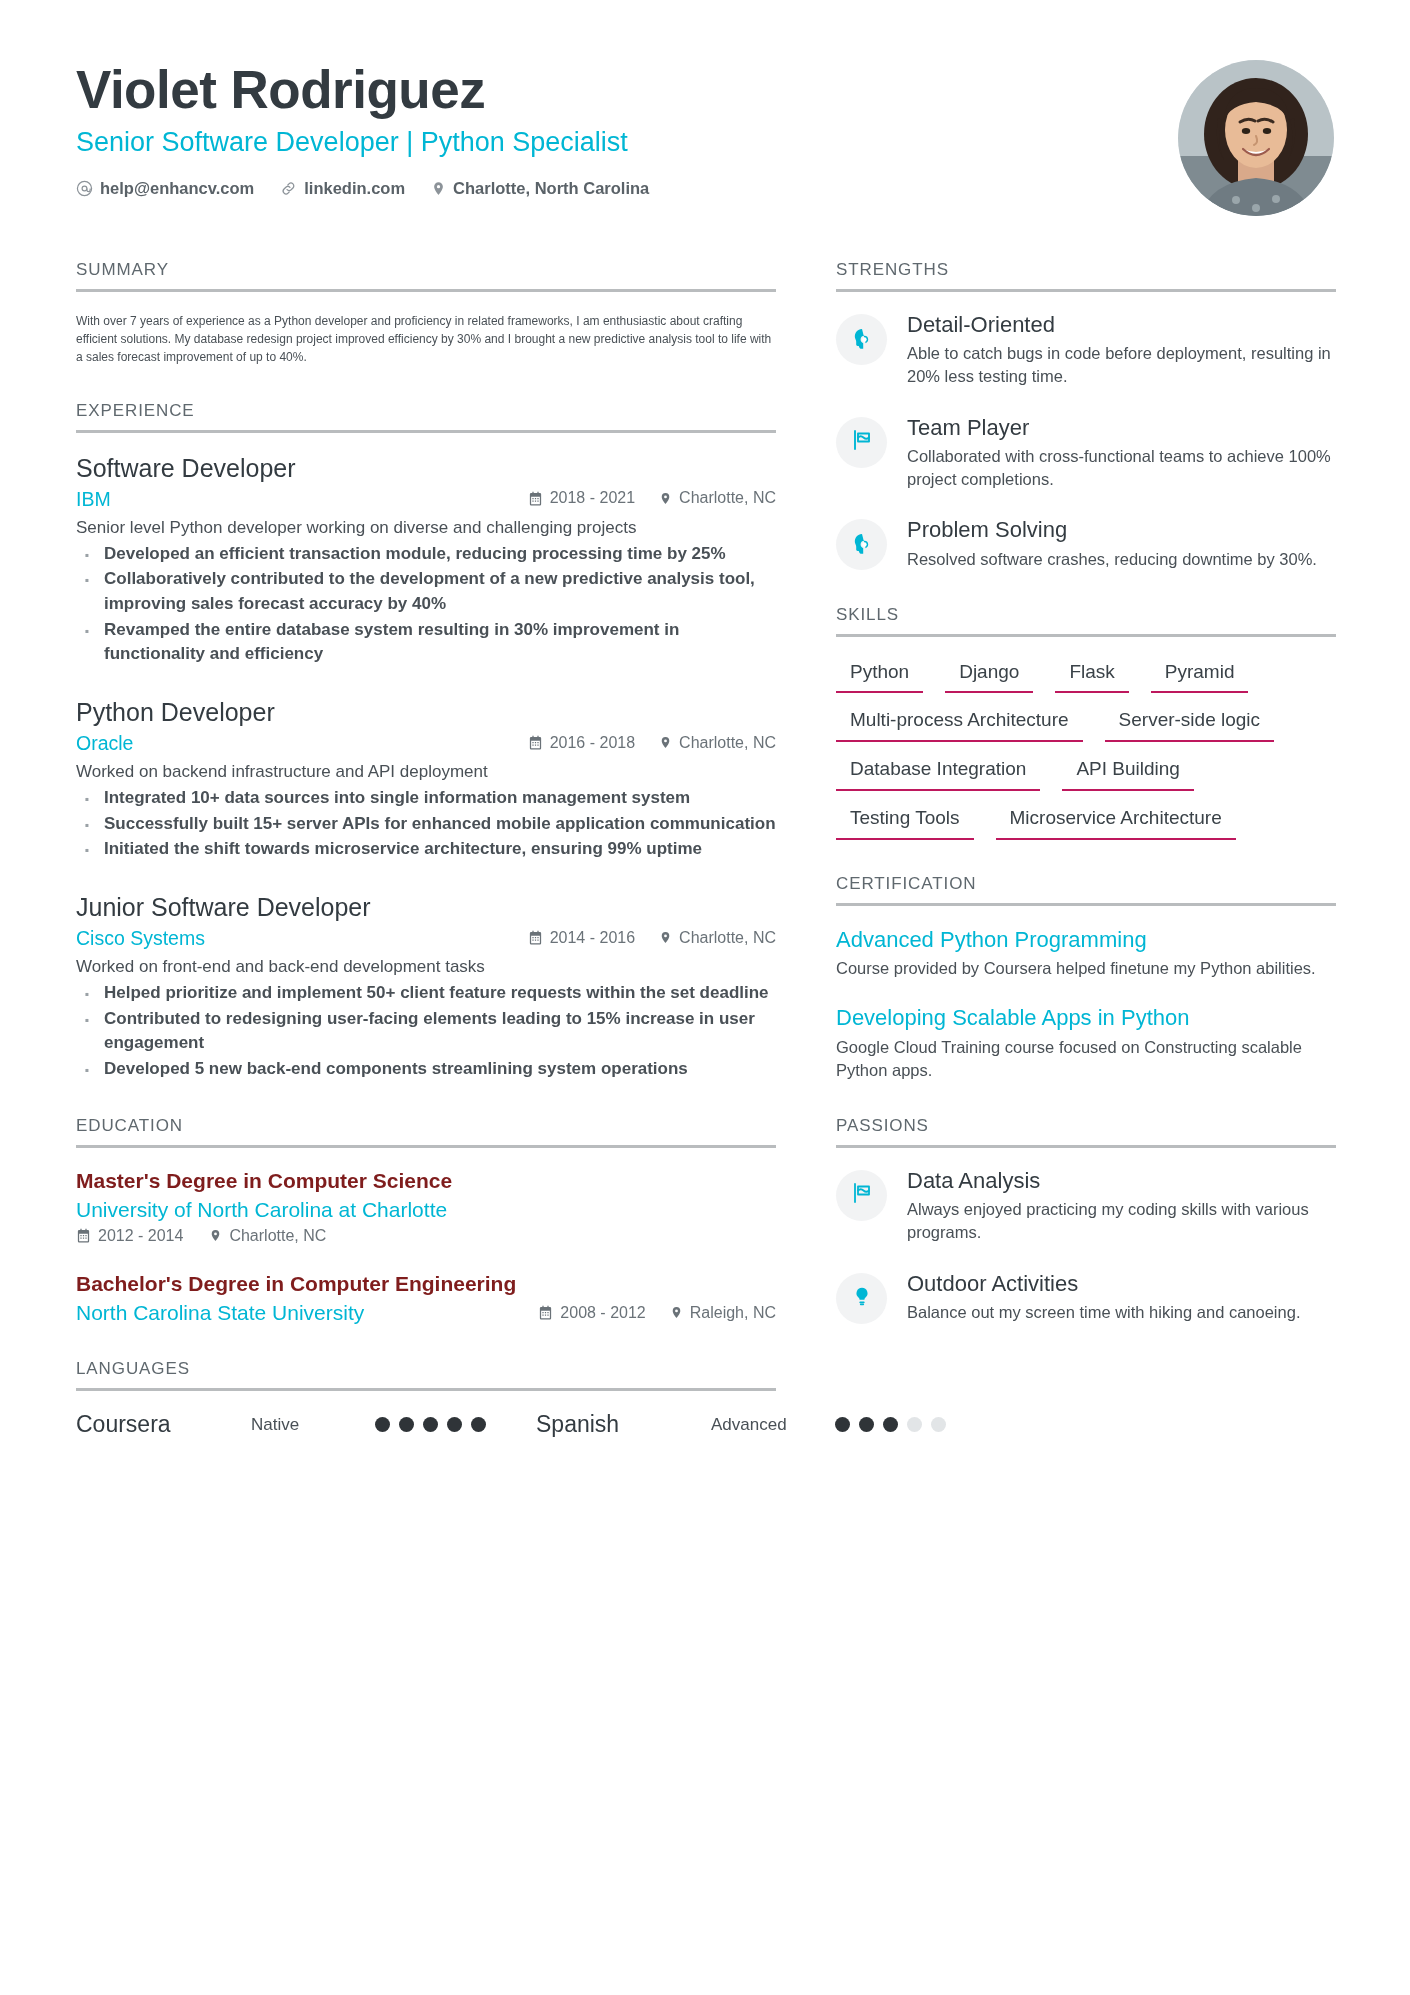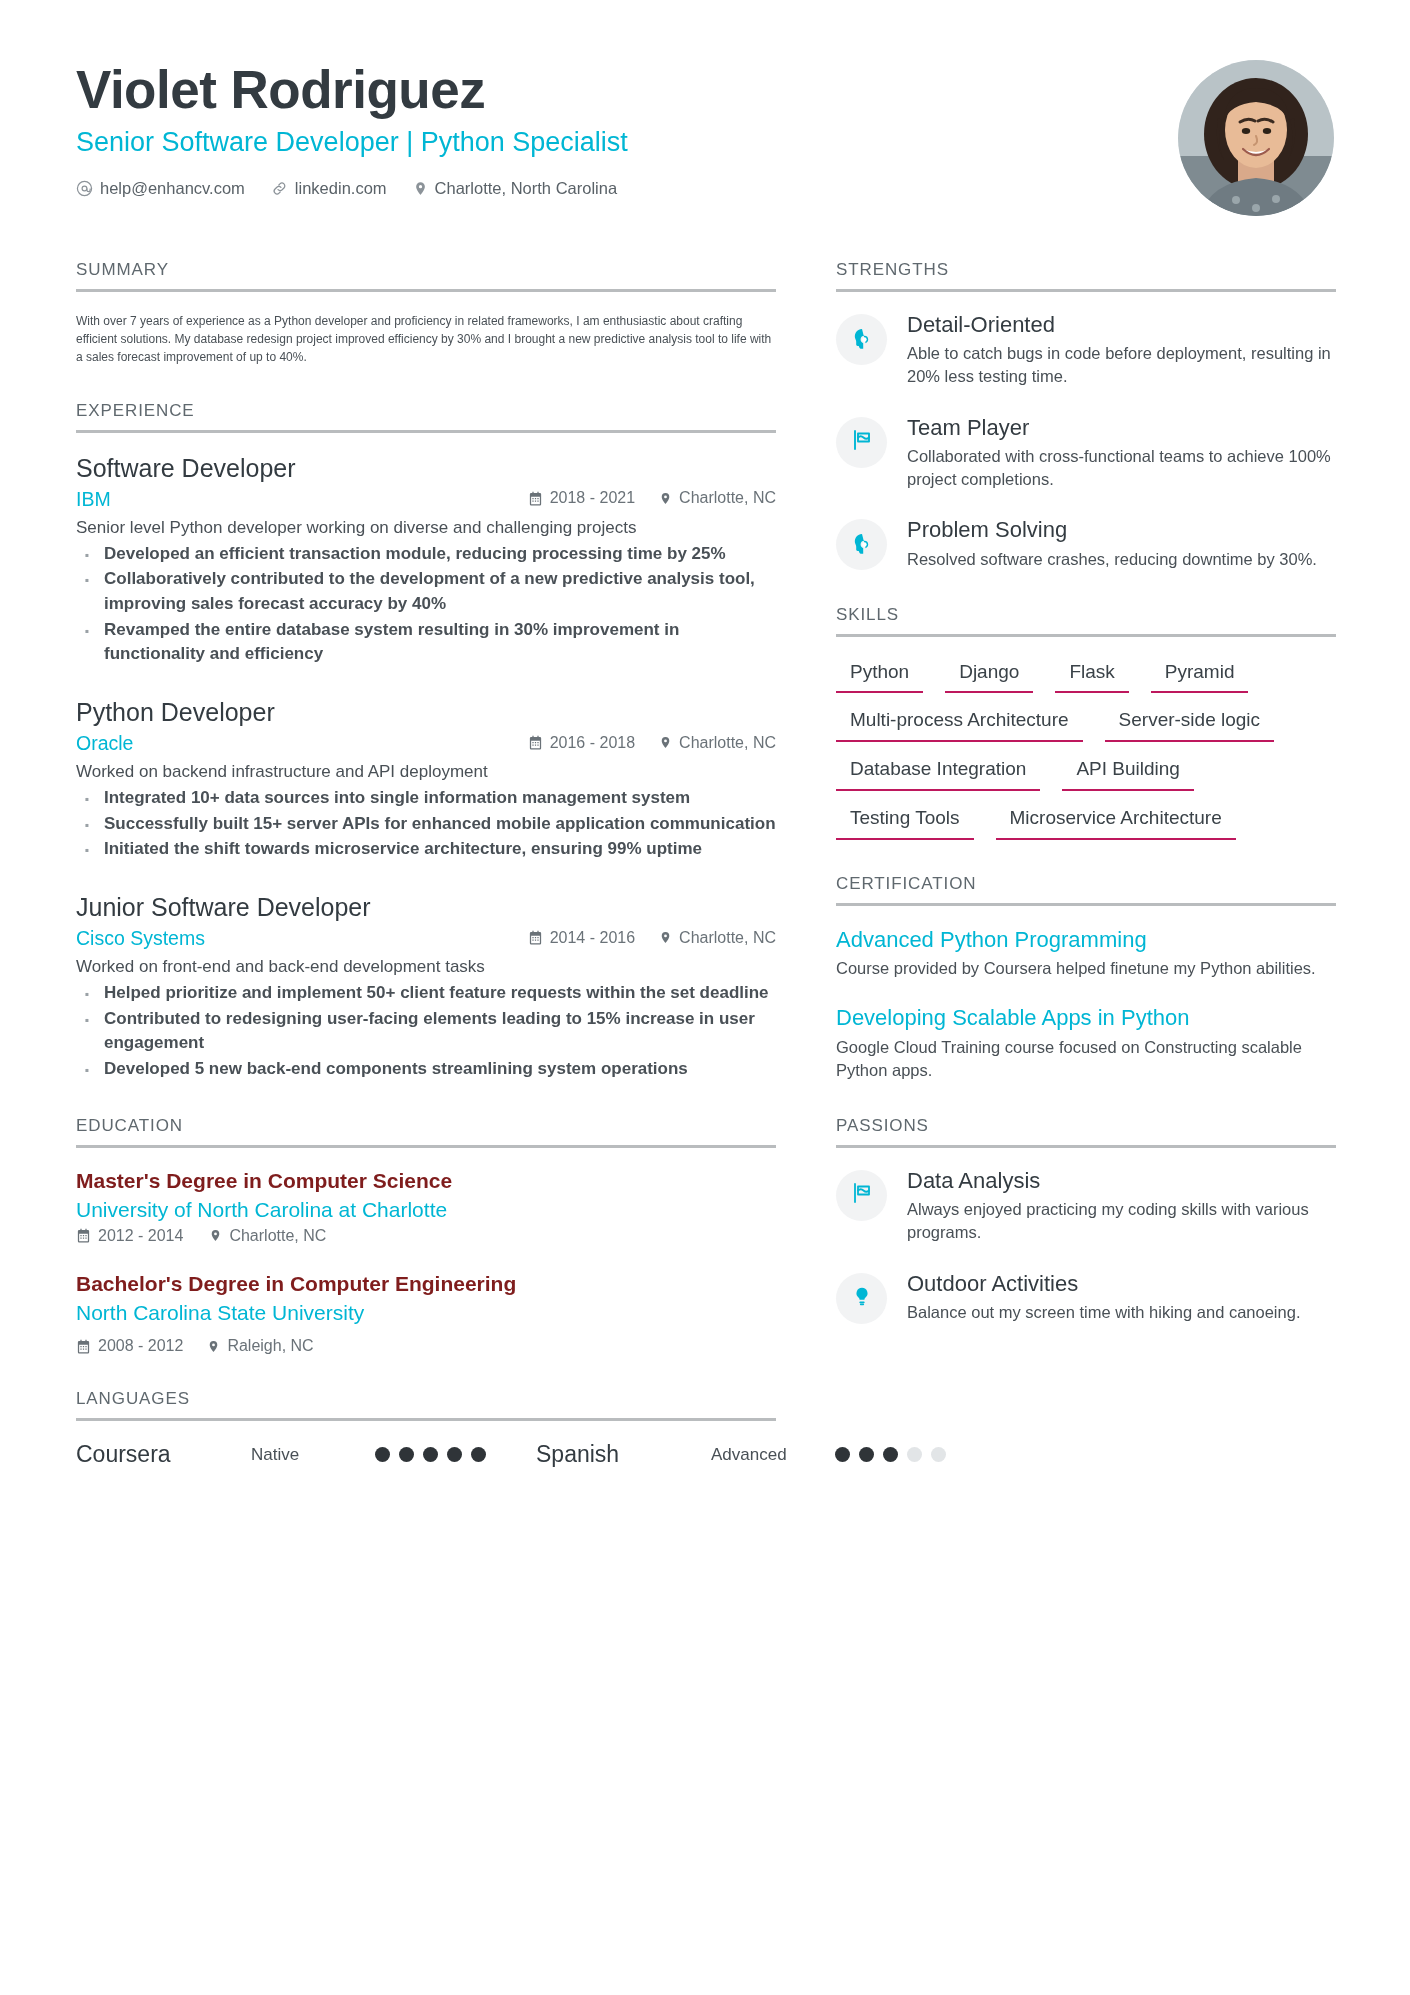"help@enhancv.com" .contact-row { font-weight: none -> bold }
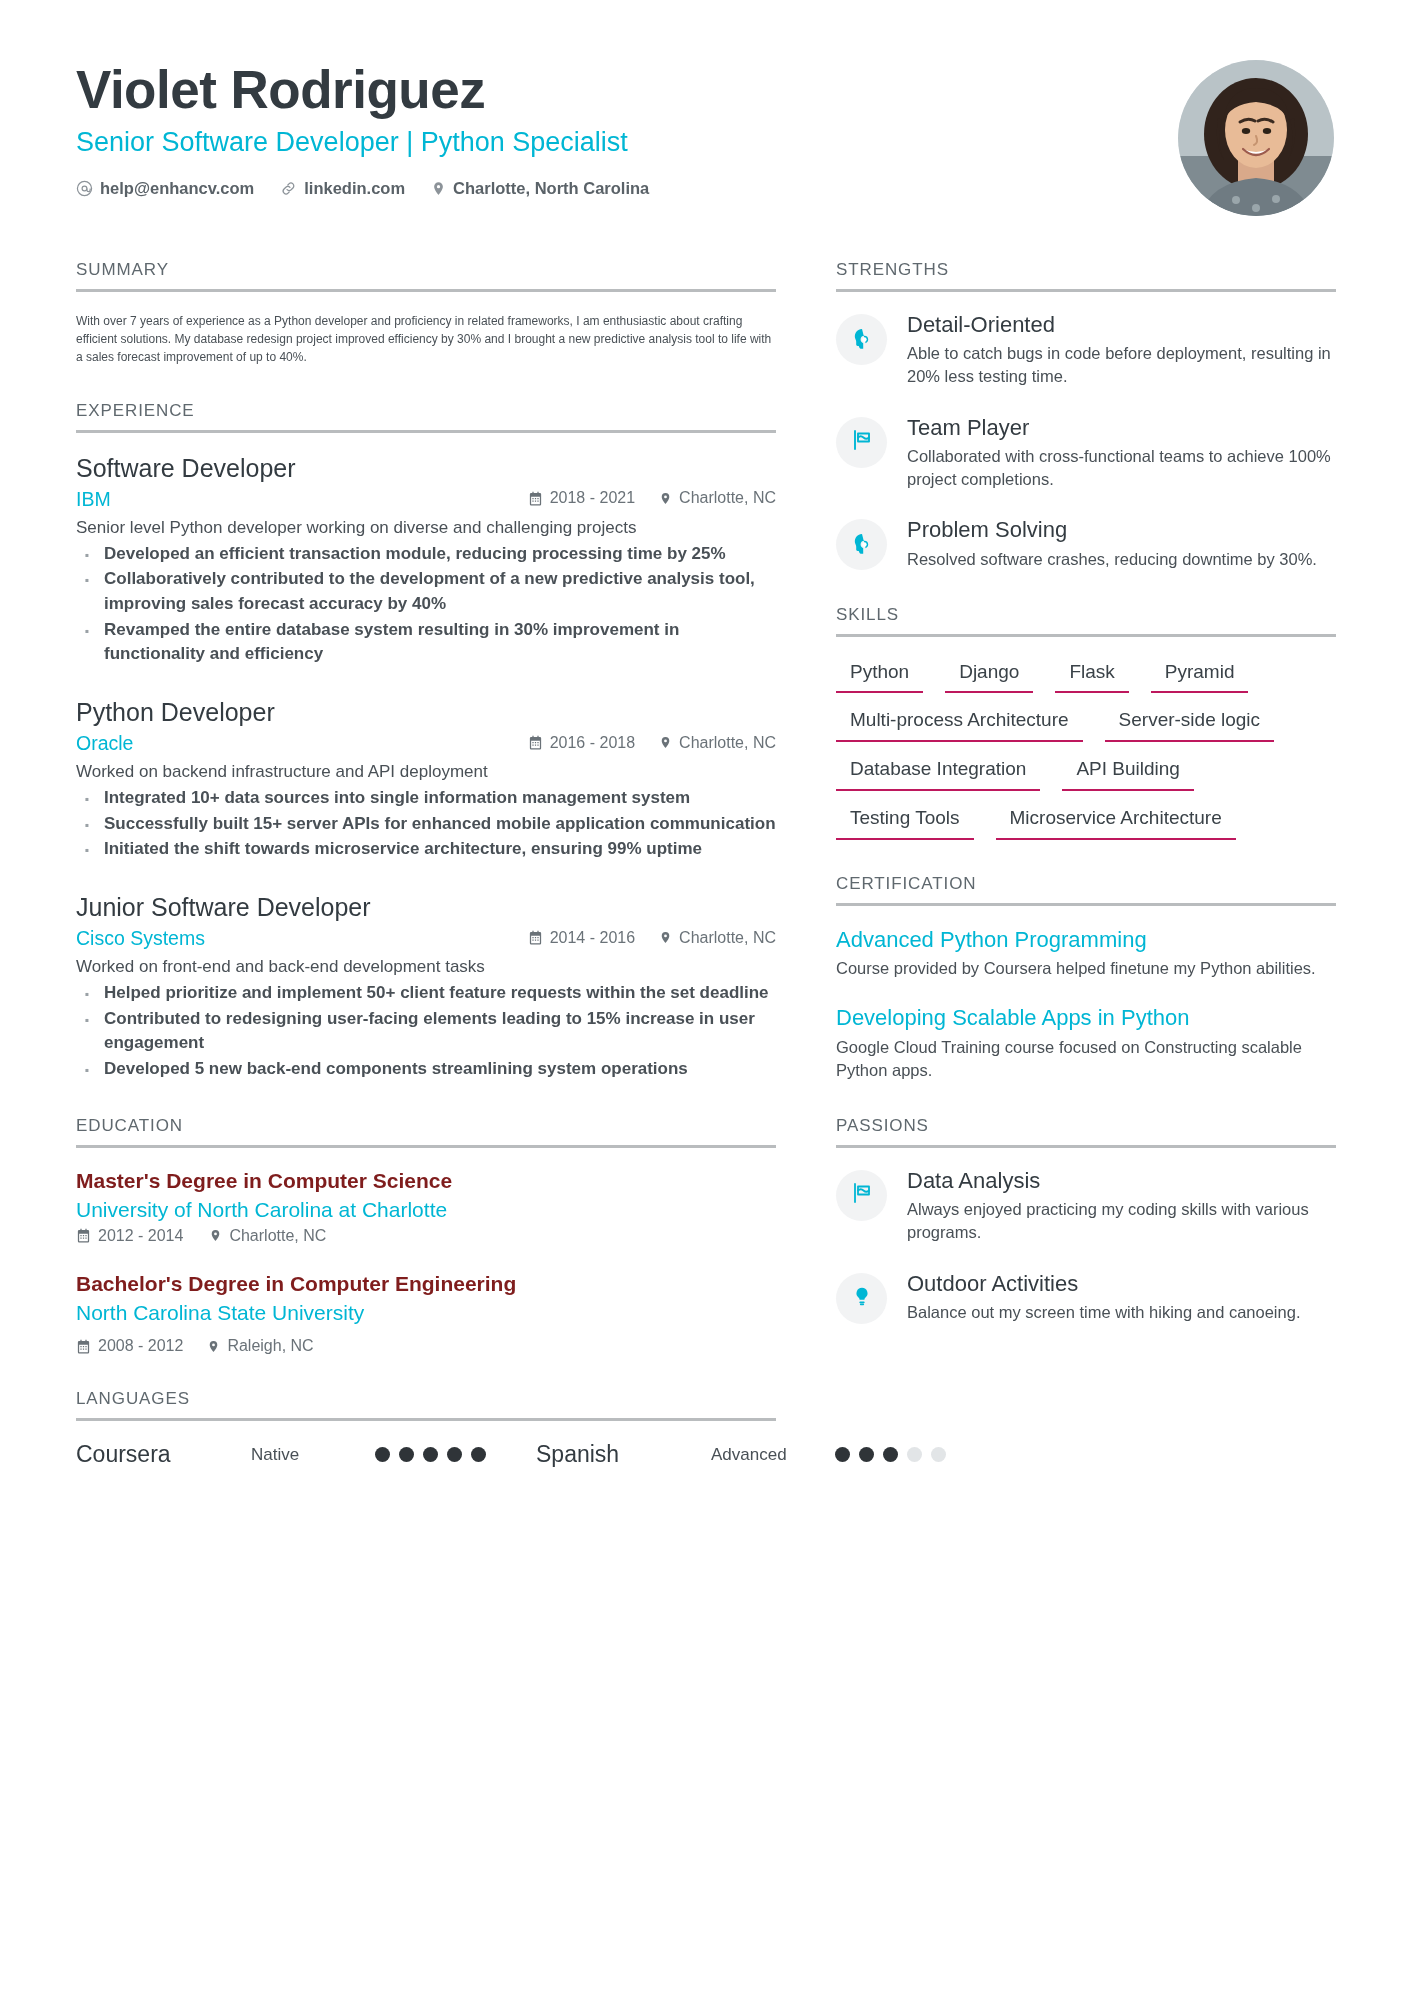"North Carolina State University" .edu-row { flex-direction: column -> none }
